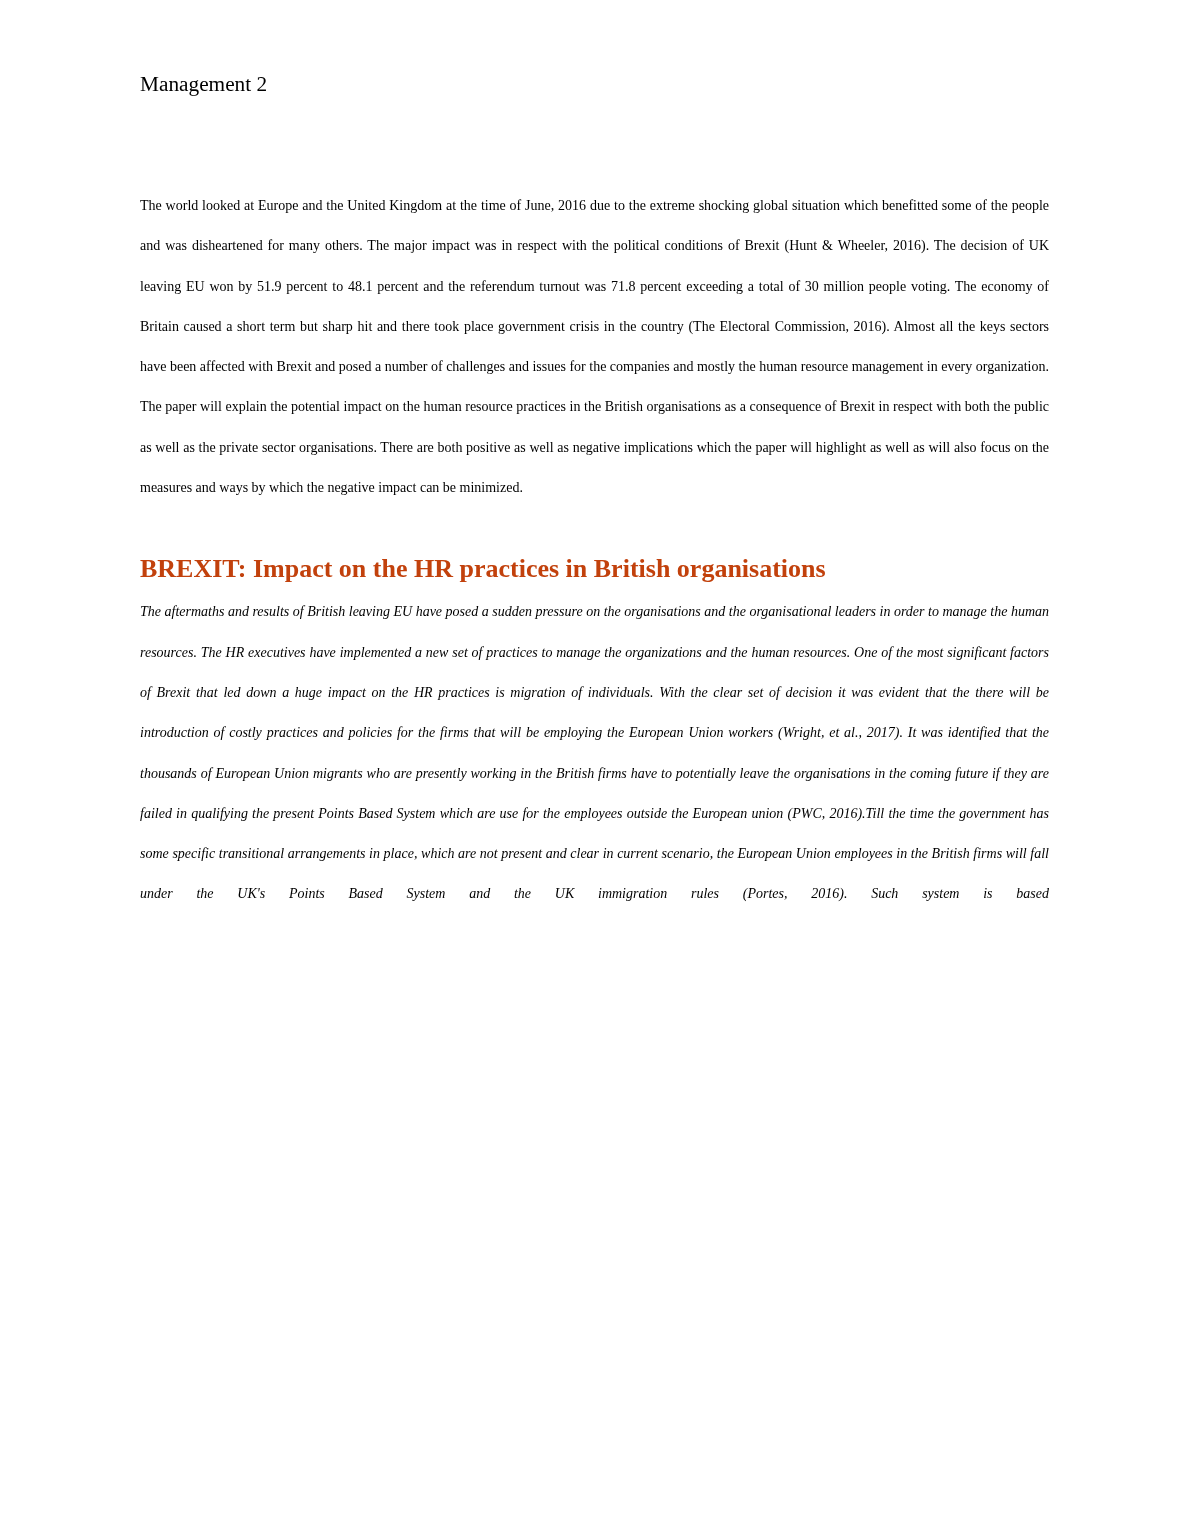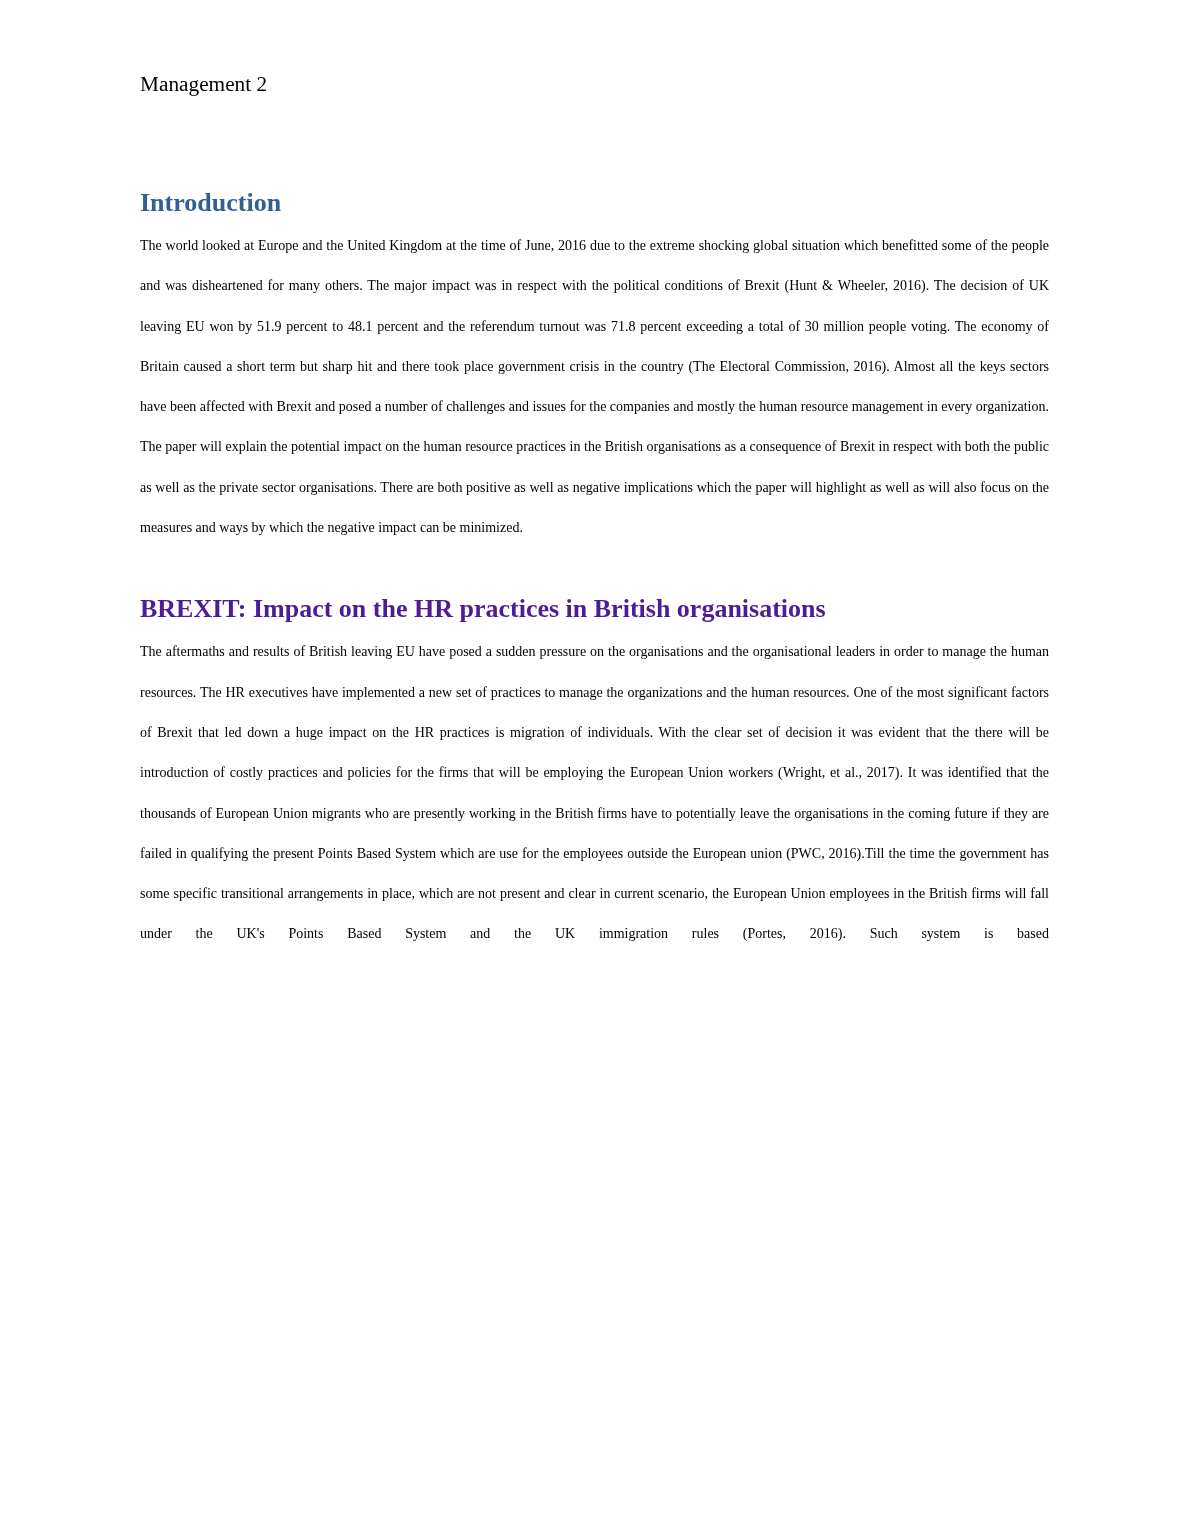"Introduction" h2.section-heading { html: <h2>Introduction</h2> -> none }
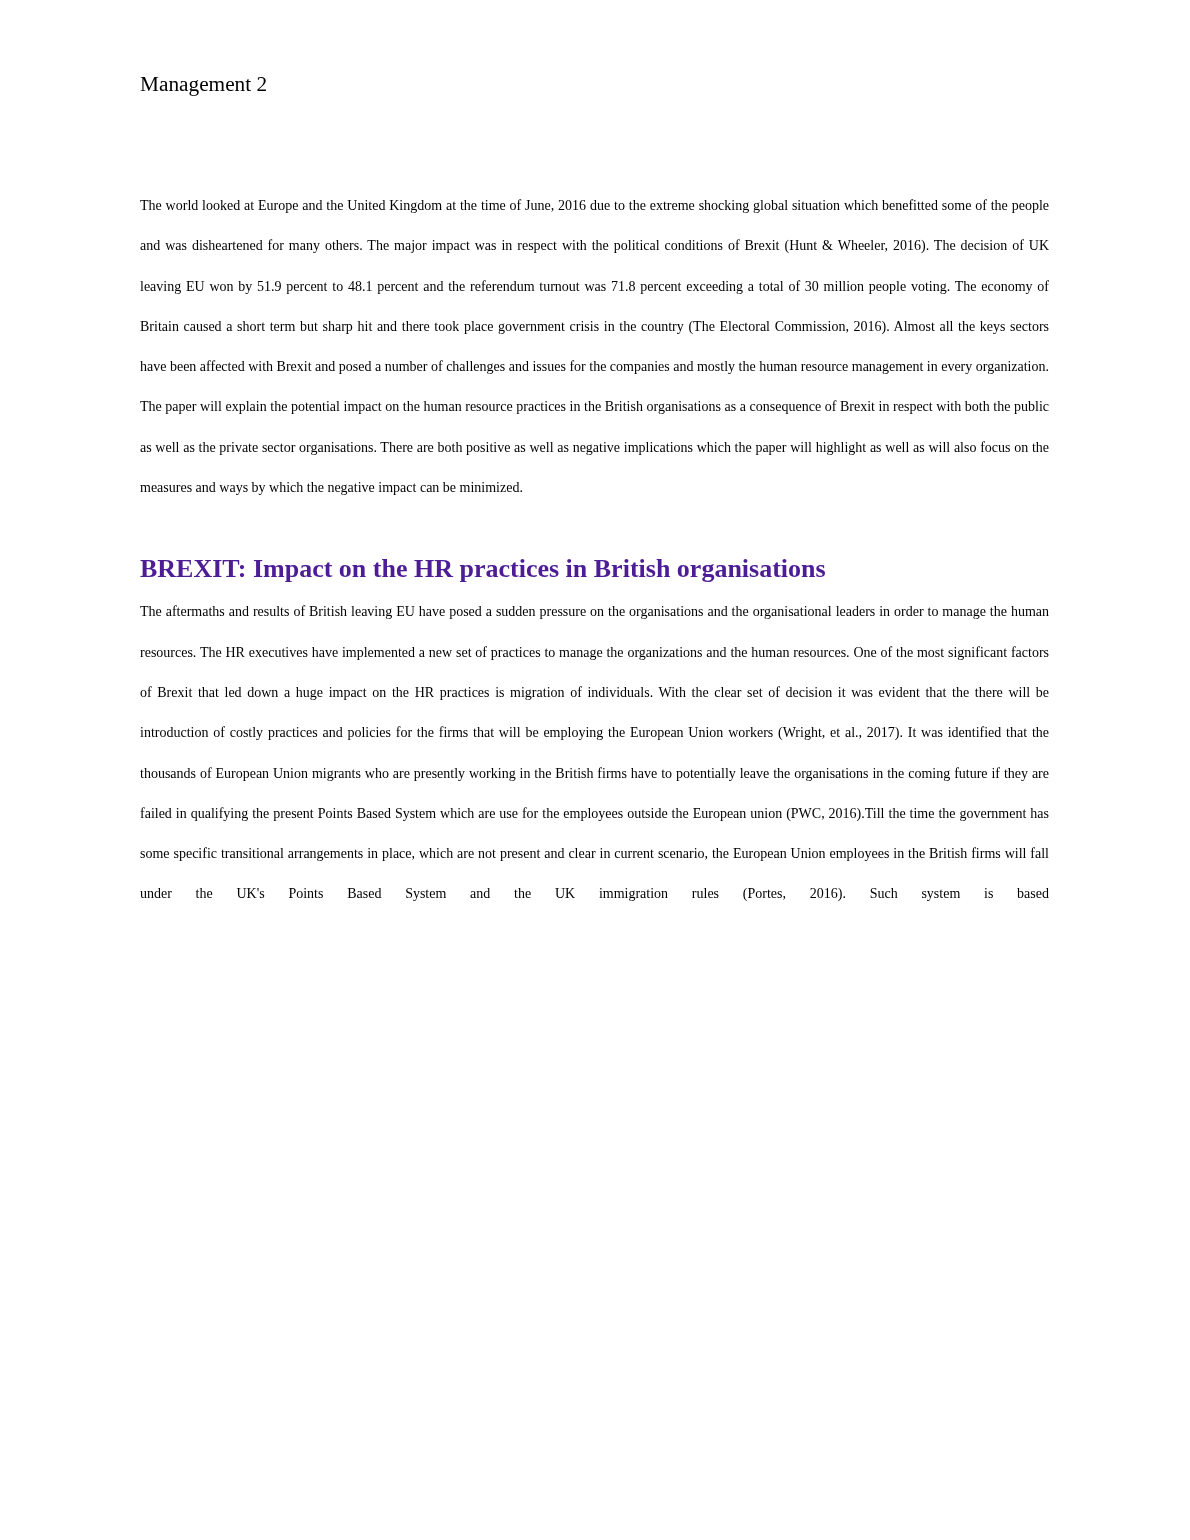"BREXIT: Impact on the HR" h2.section-heading { color: #4c1d95 -> #c2410c }
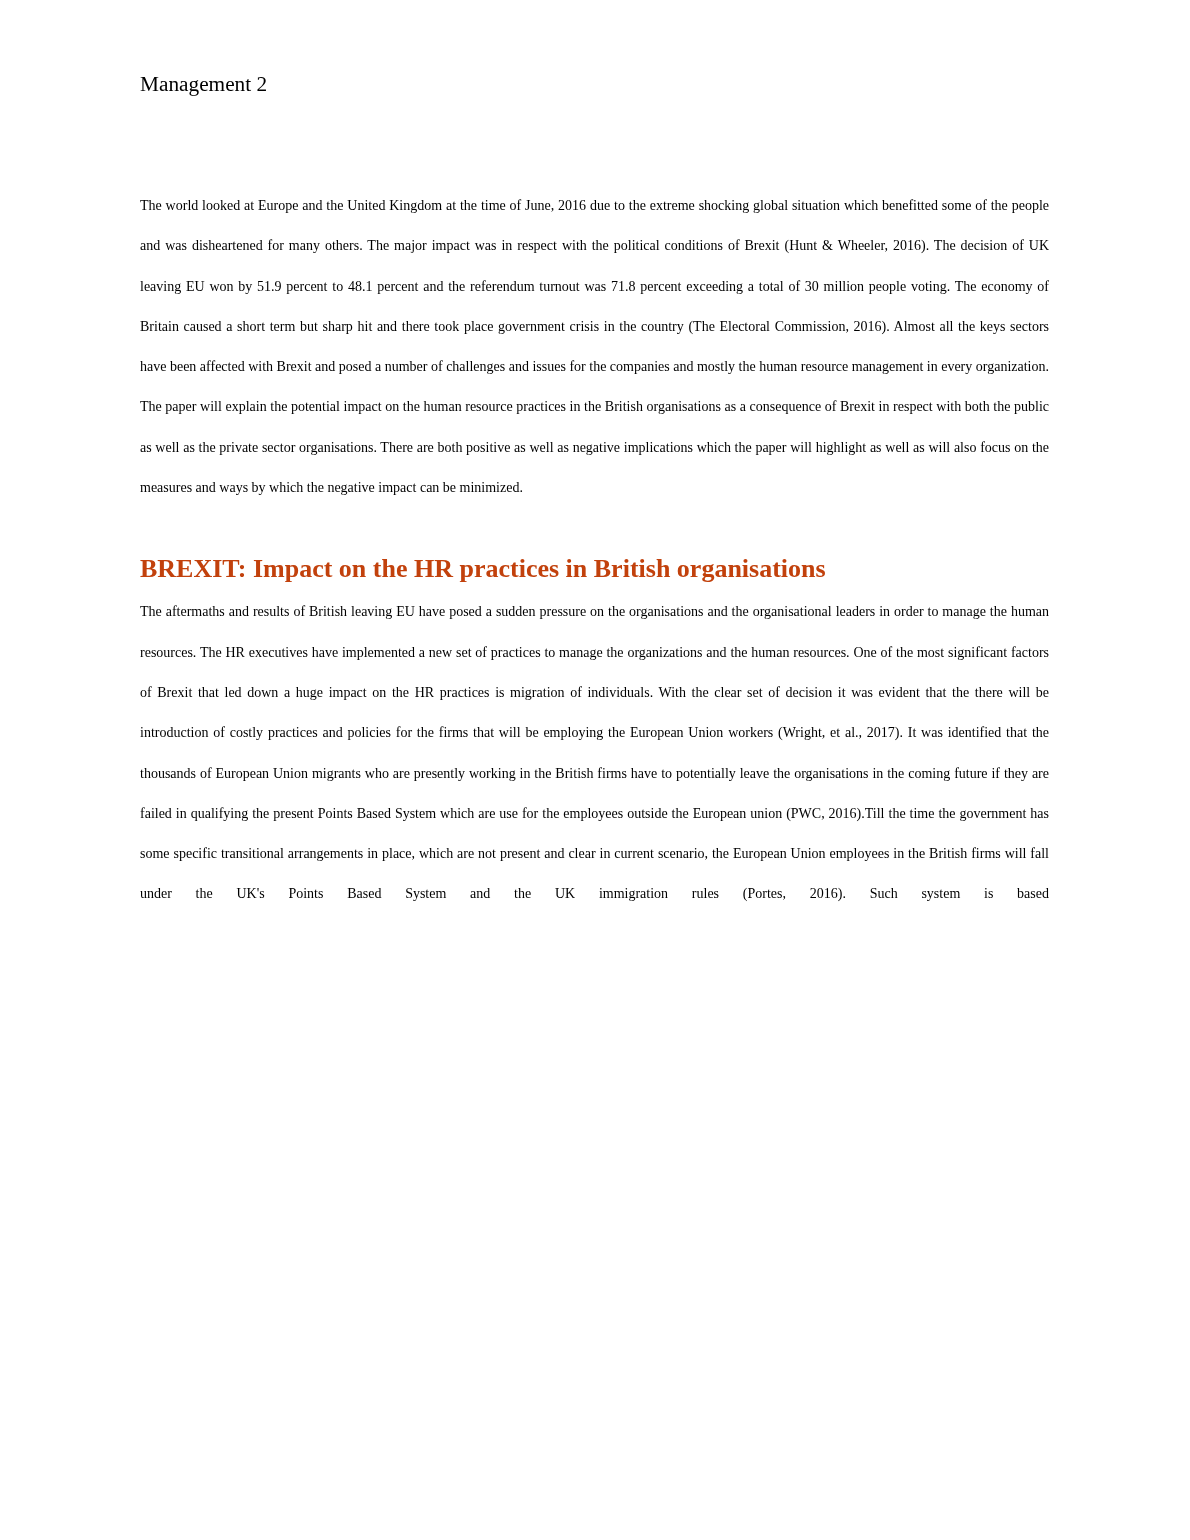"The aftermaths and results of" p.continues { font-style: none -> italic }
